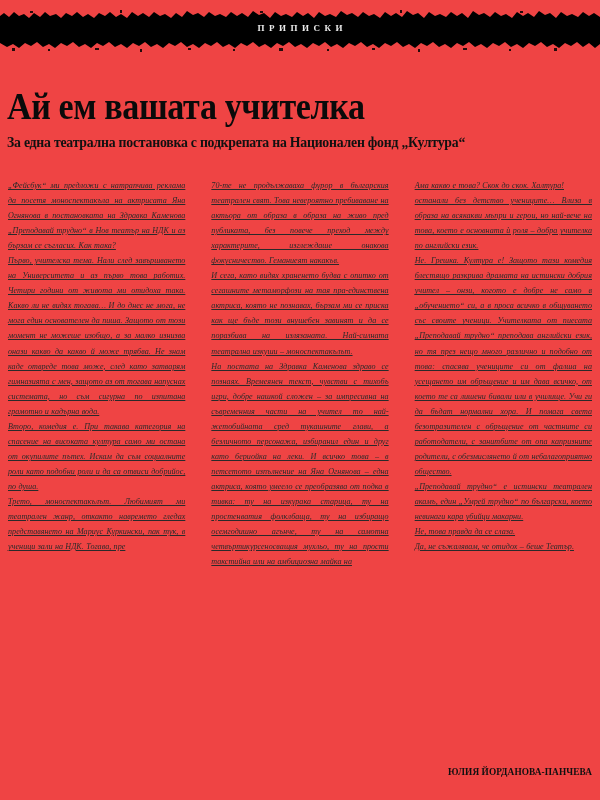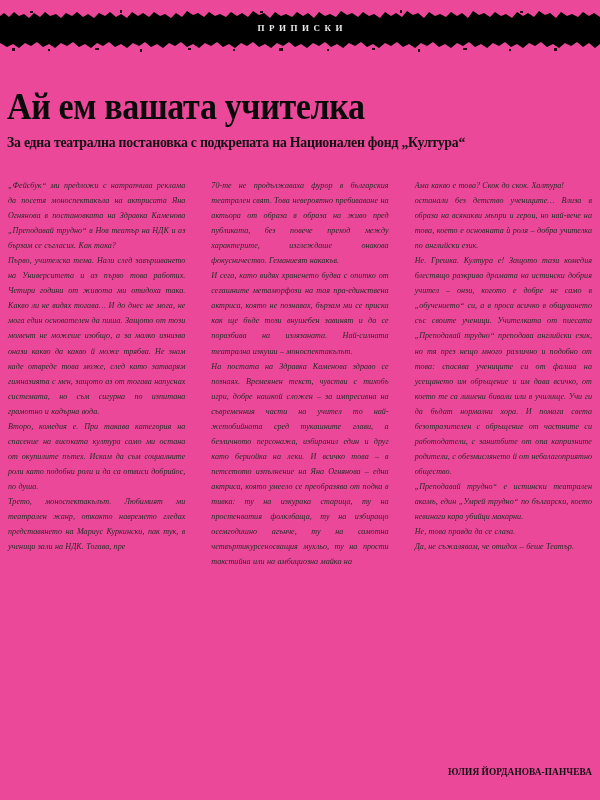"ПРИПИСКИ" .page { background: #ec4899 -> #ef4444 }
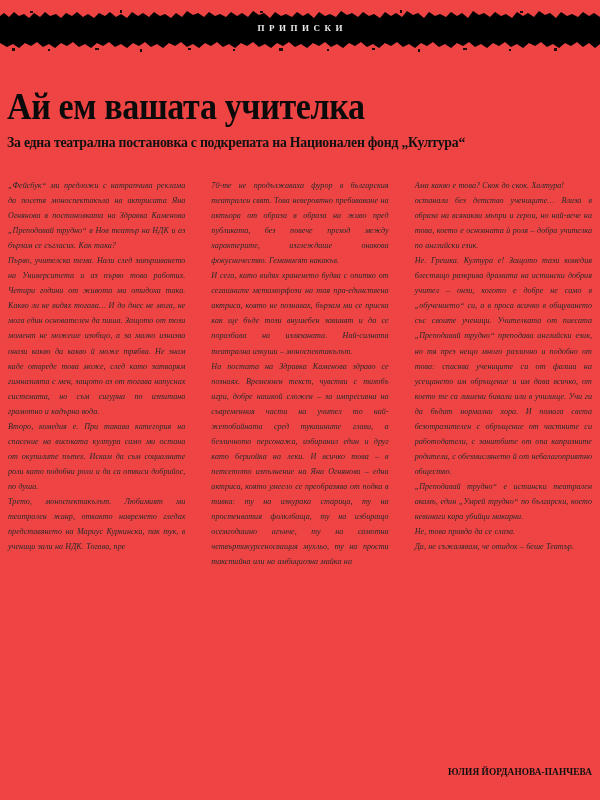"„Фейсбук“ ми предложи с натрапчива" .column p { text-decoration: none -> underline }
